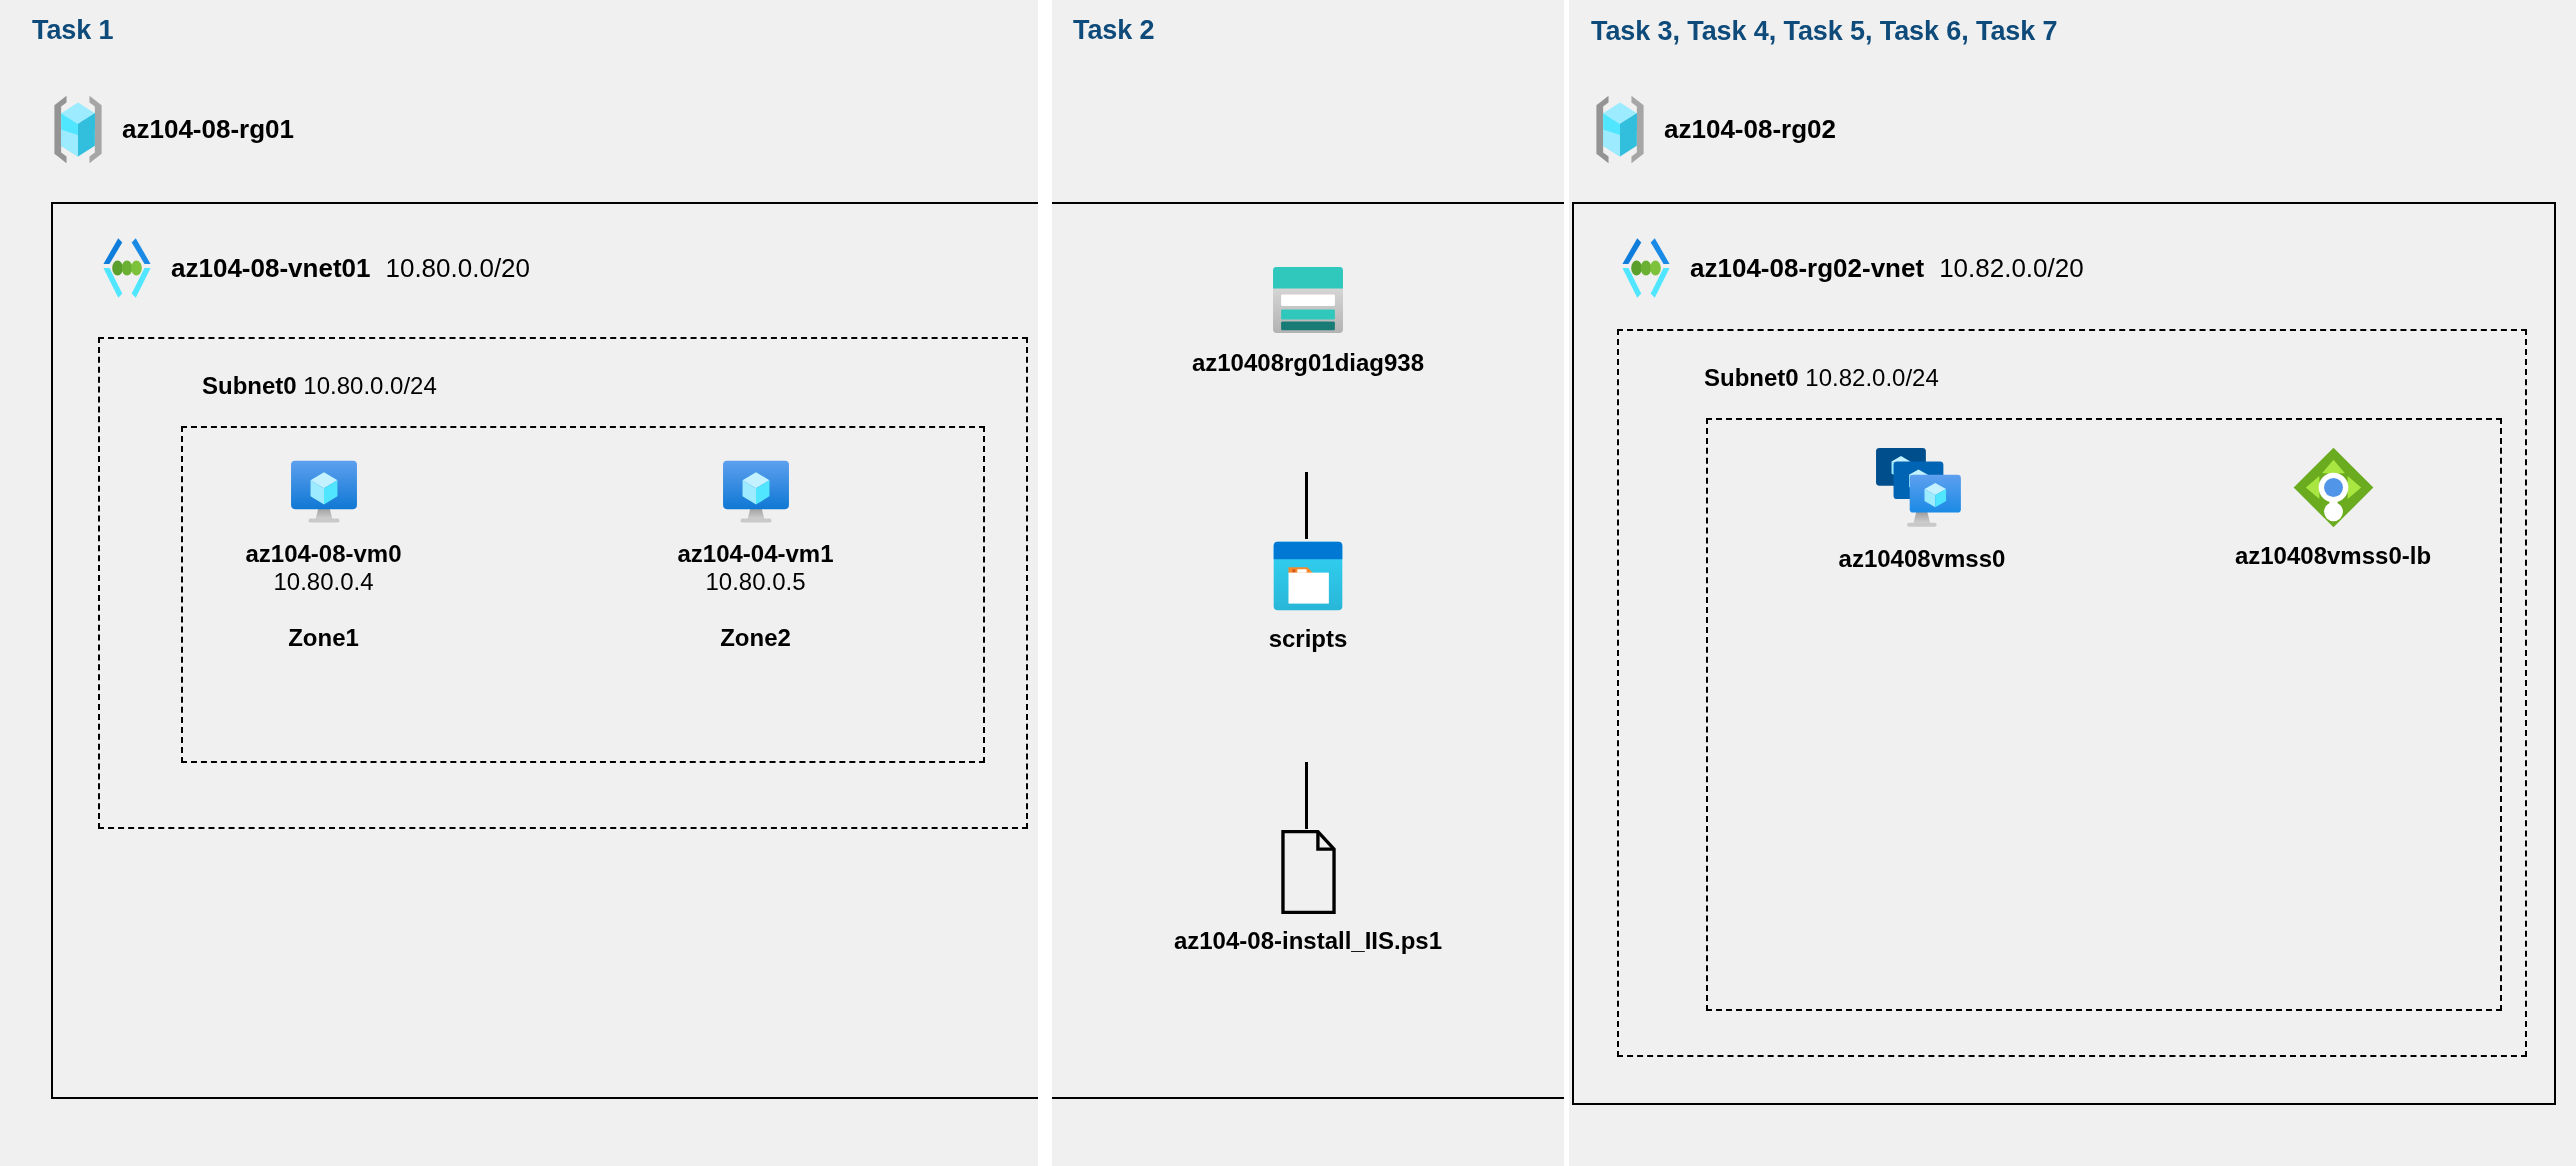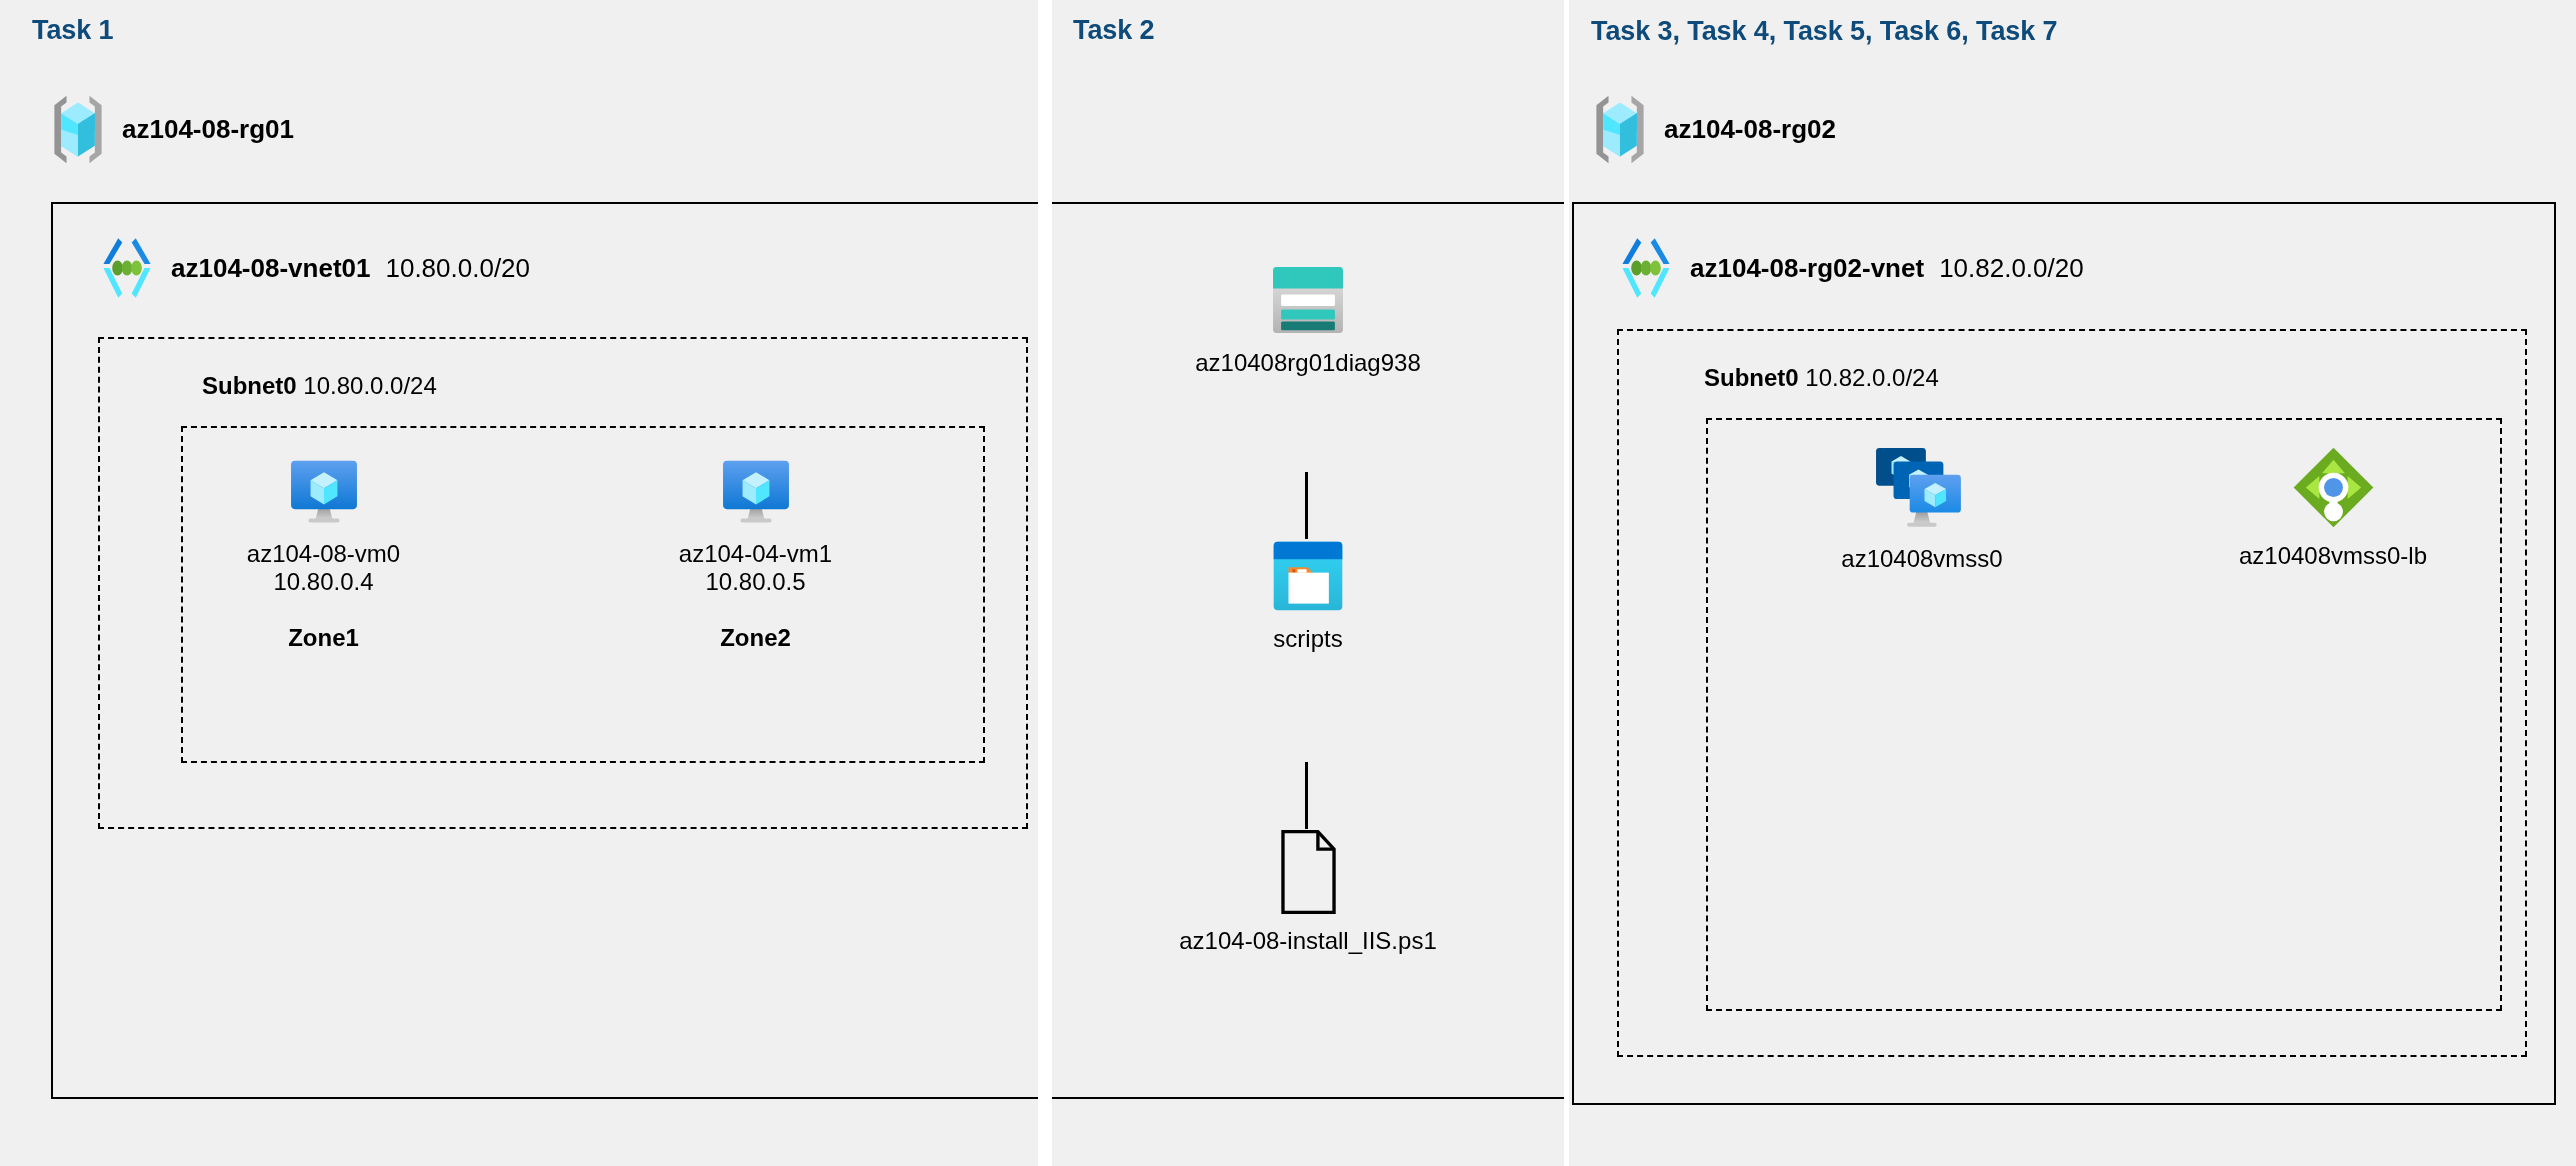"az10408rg01diag938" .node-name { font-weight: normal -> bold }
